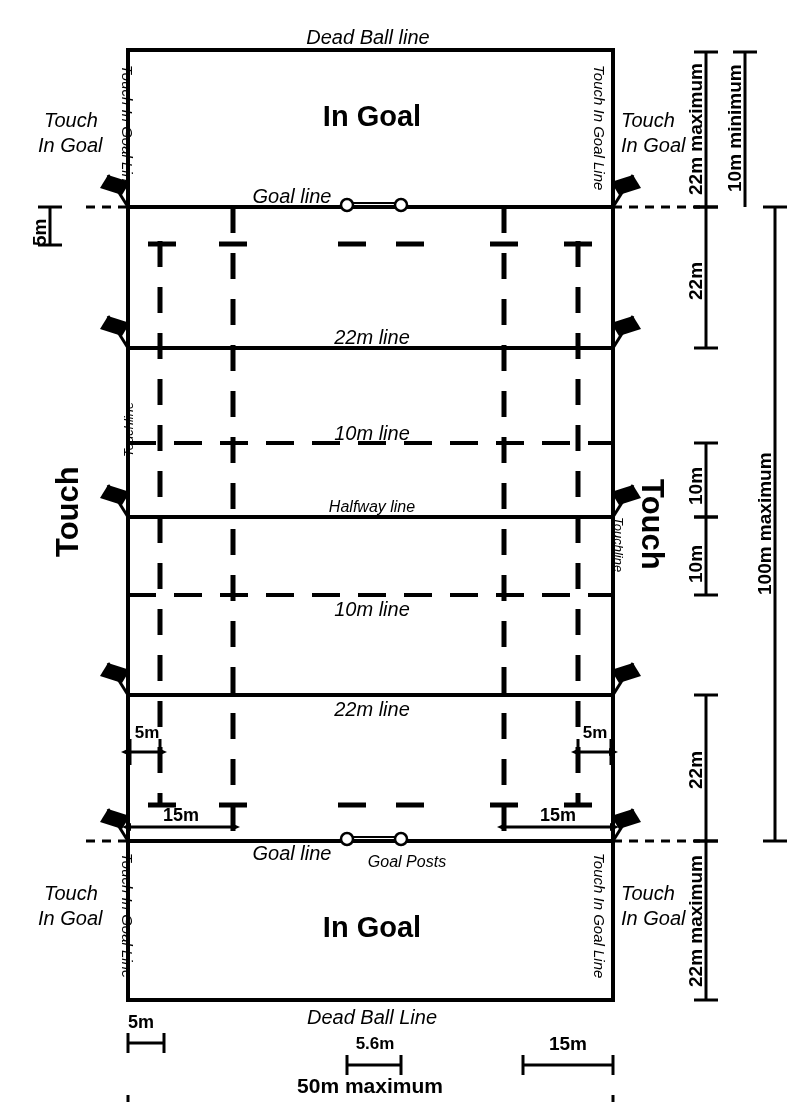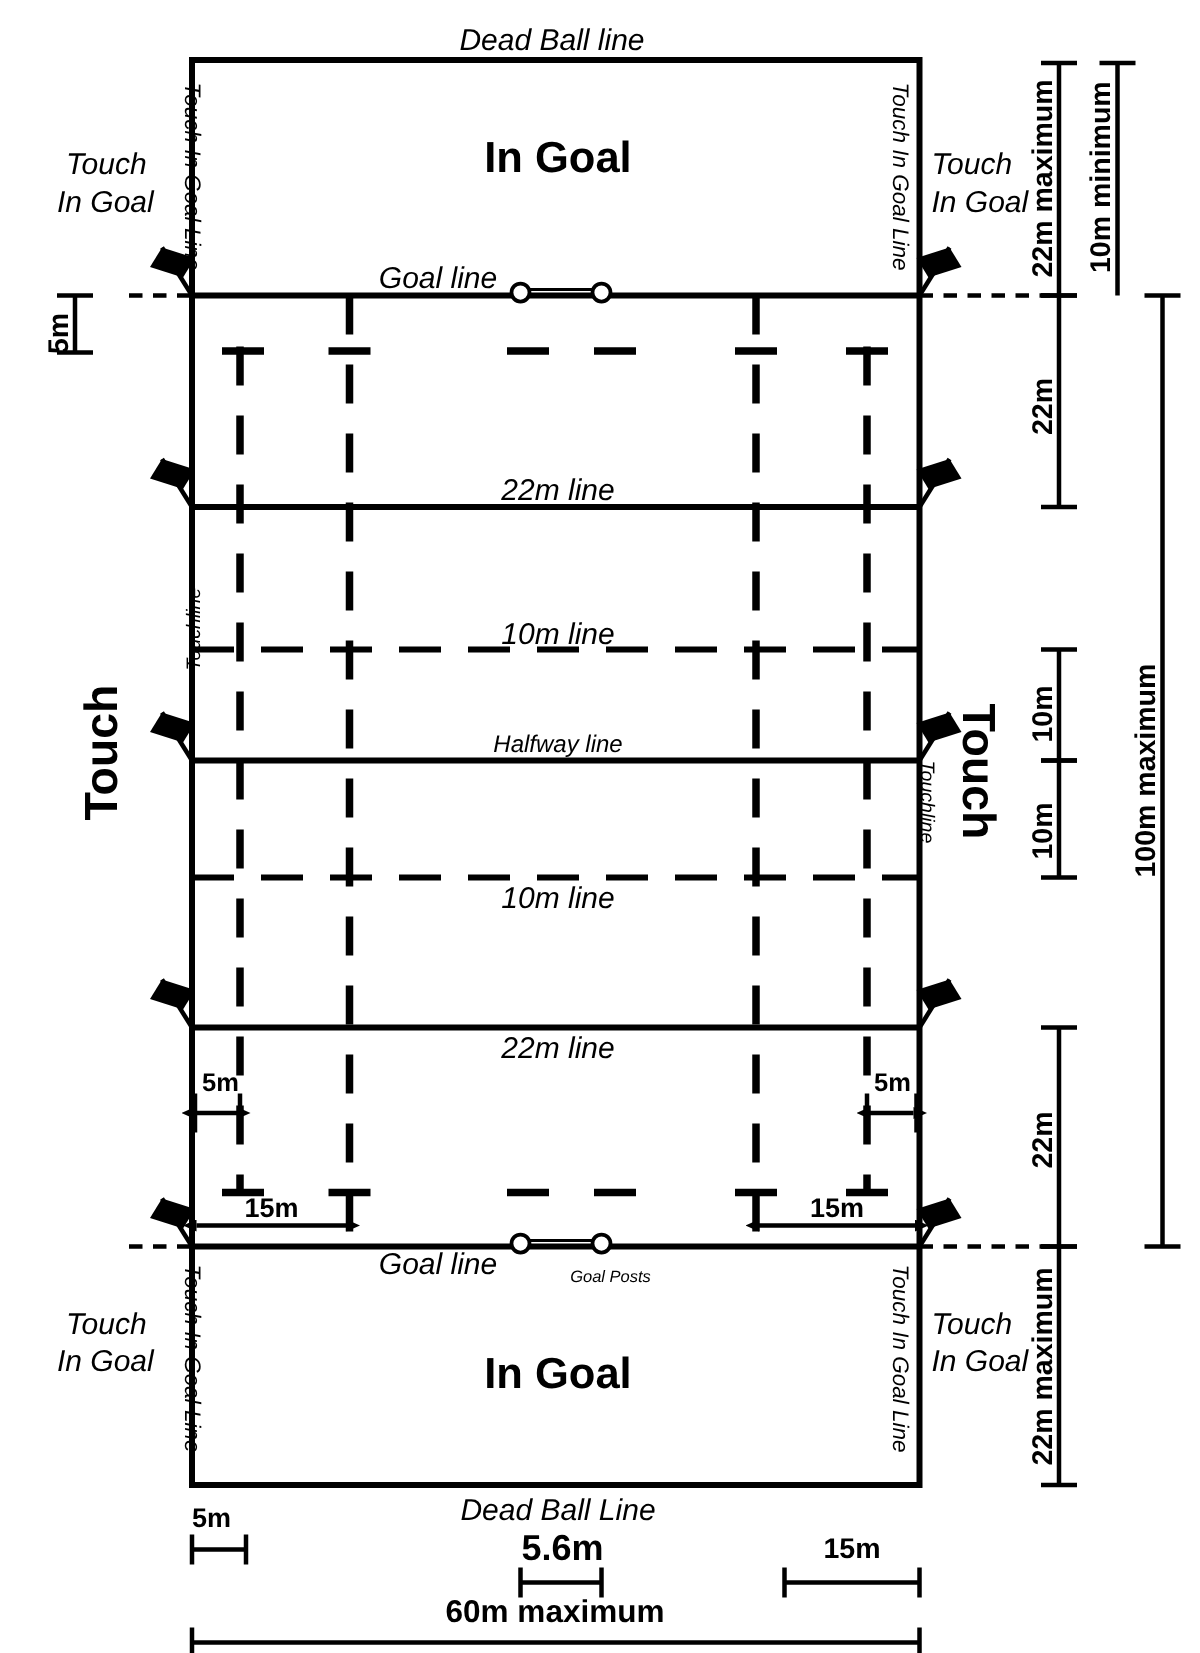"Dead Ball line" #stage { top: 7px -> 17px }
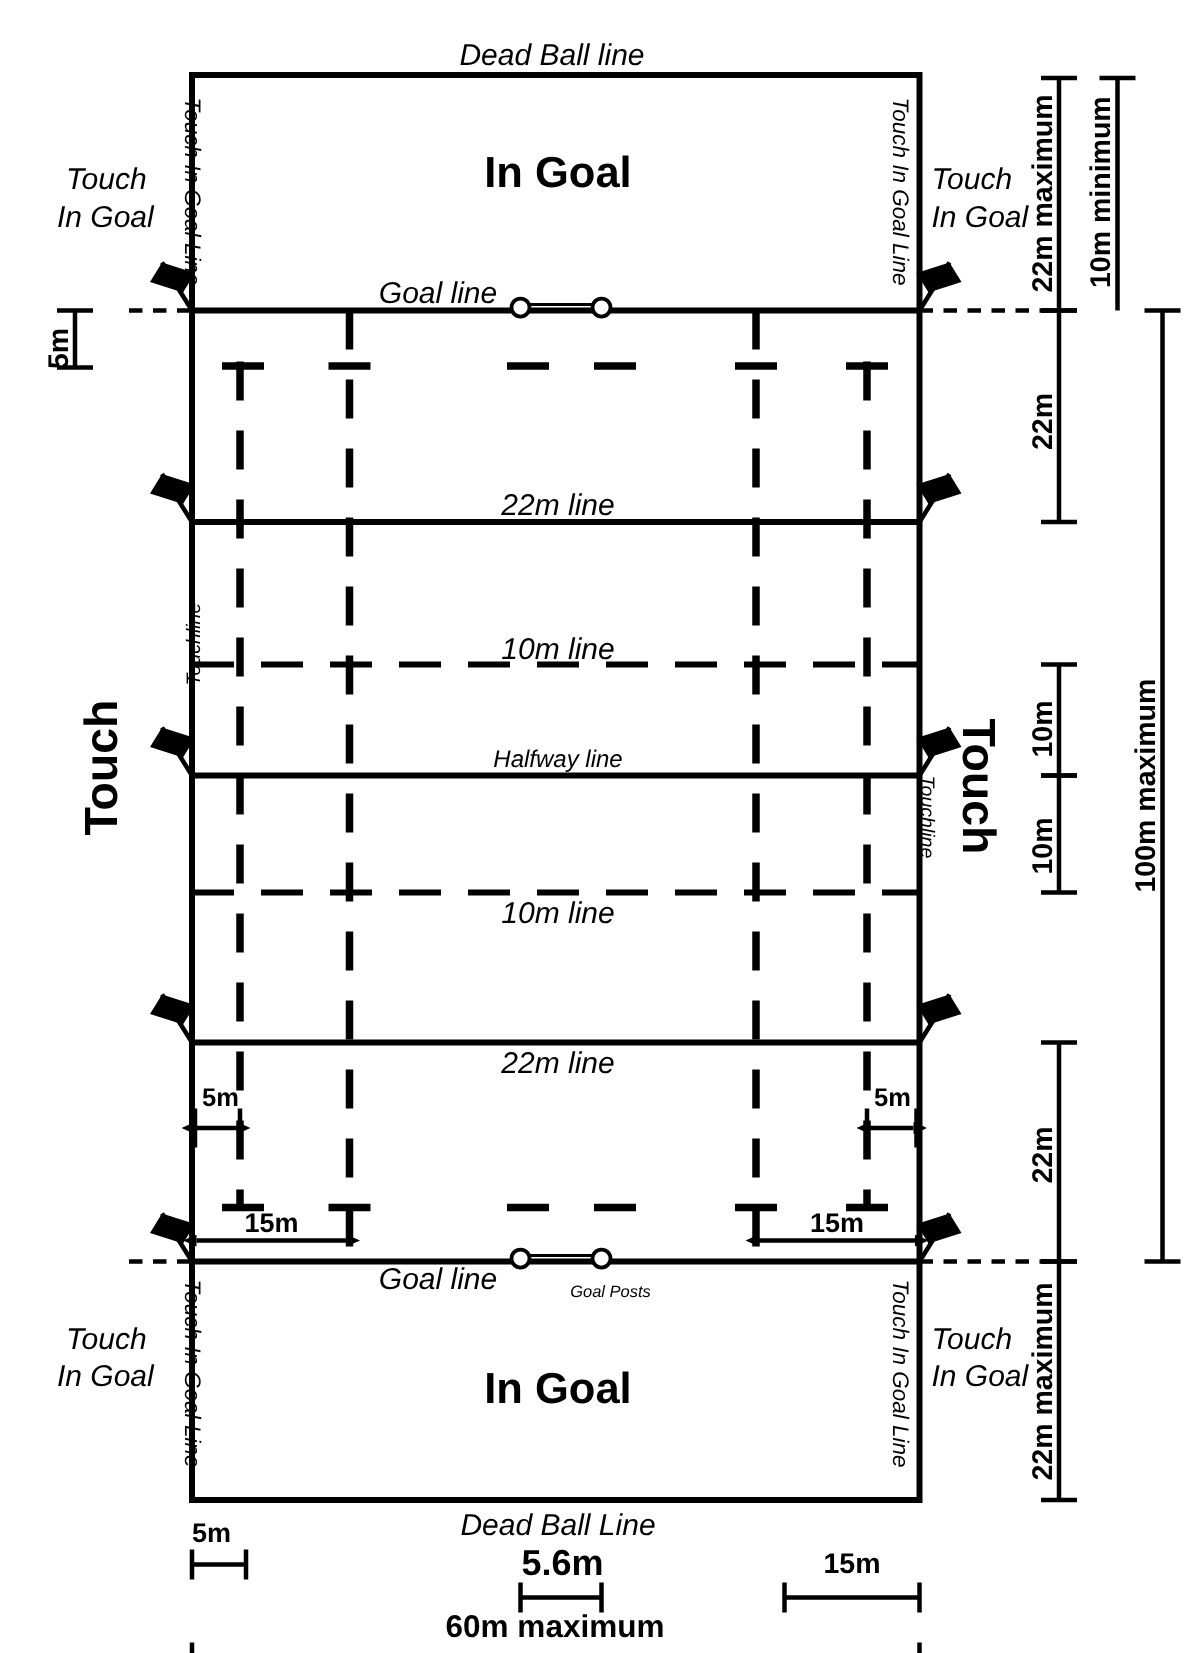"Goal Posts" div.lbl { font-size: 11px -> 16px }
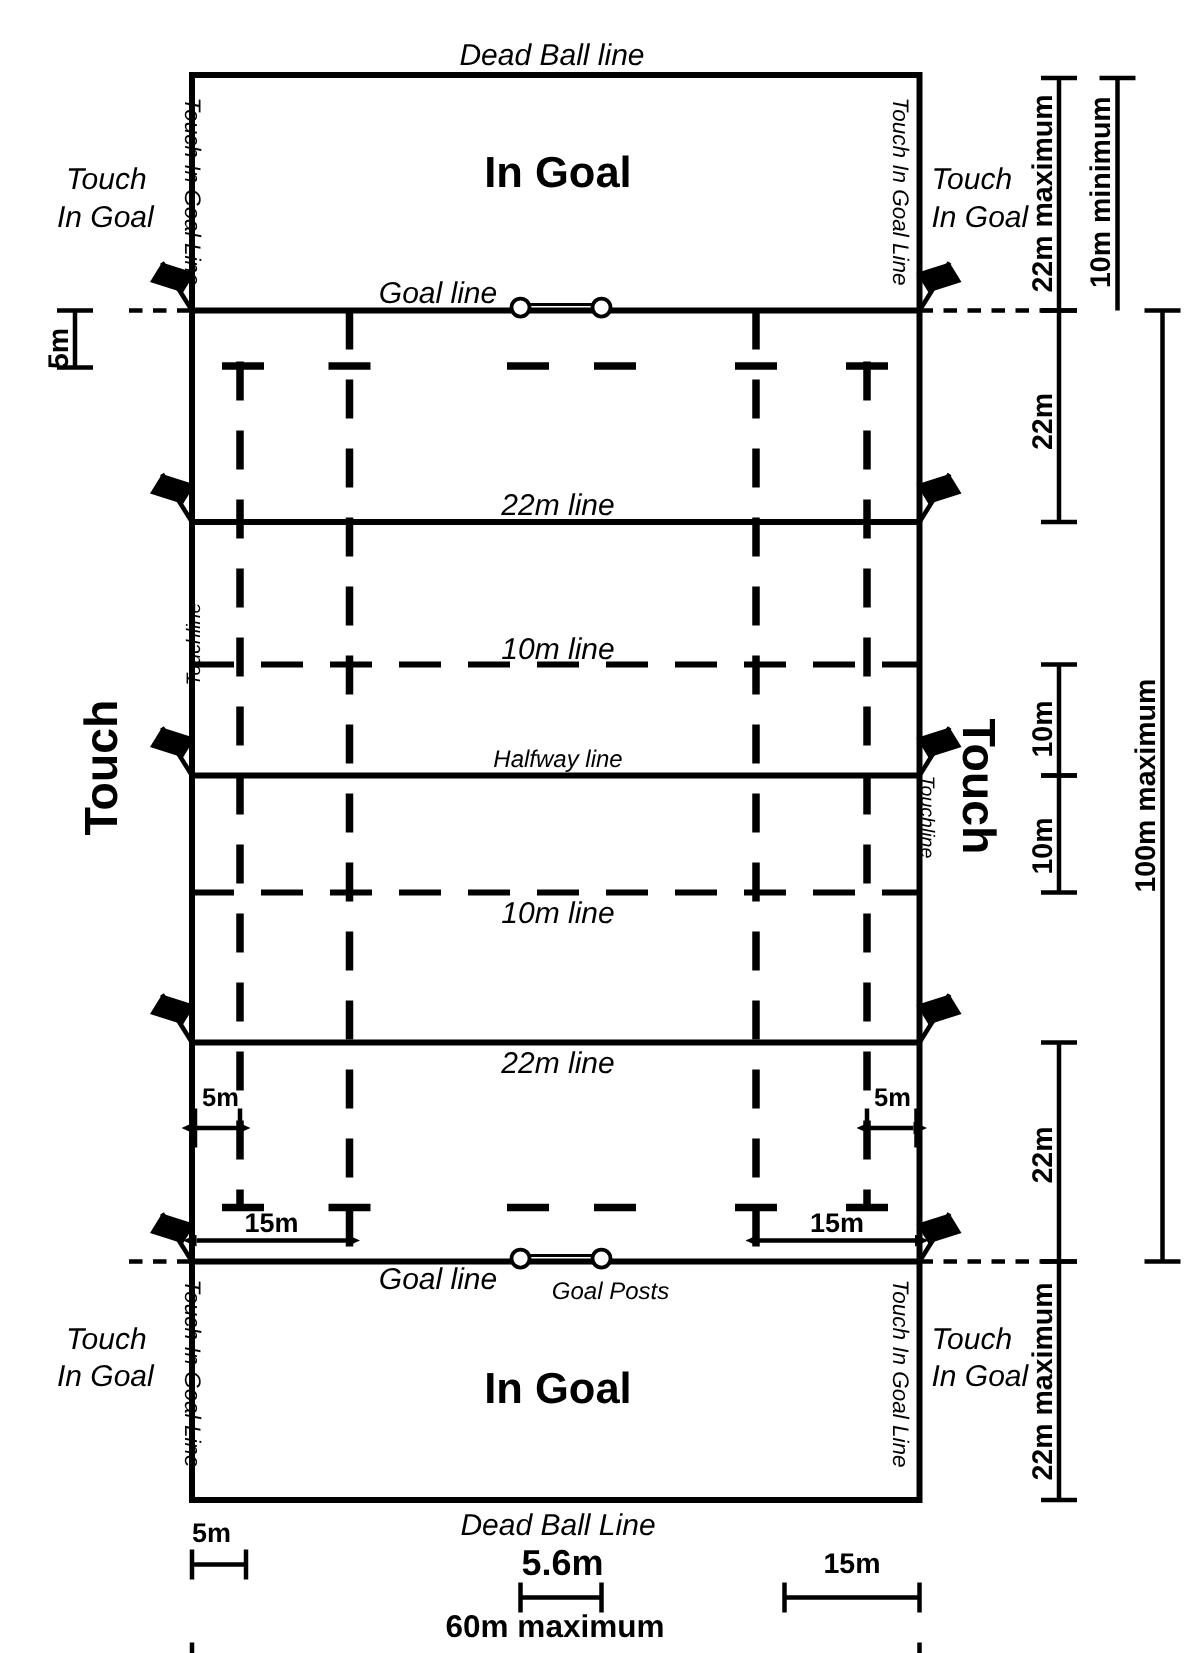"5.6m" div.lbl { font-size: 24px -> 17px }
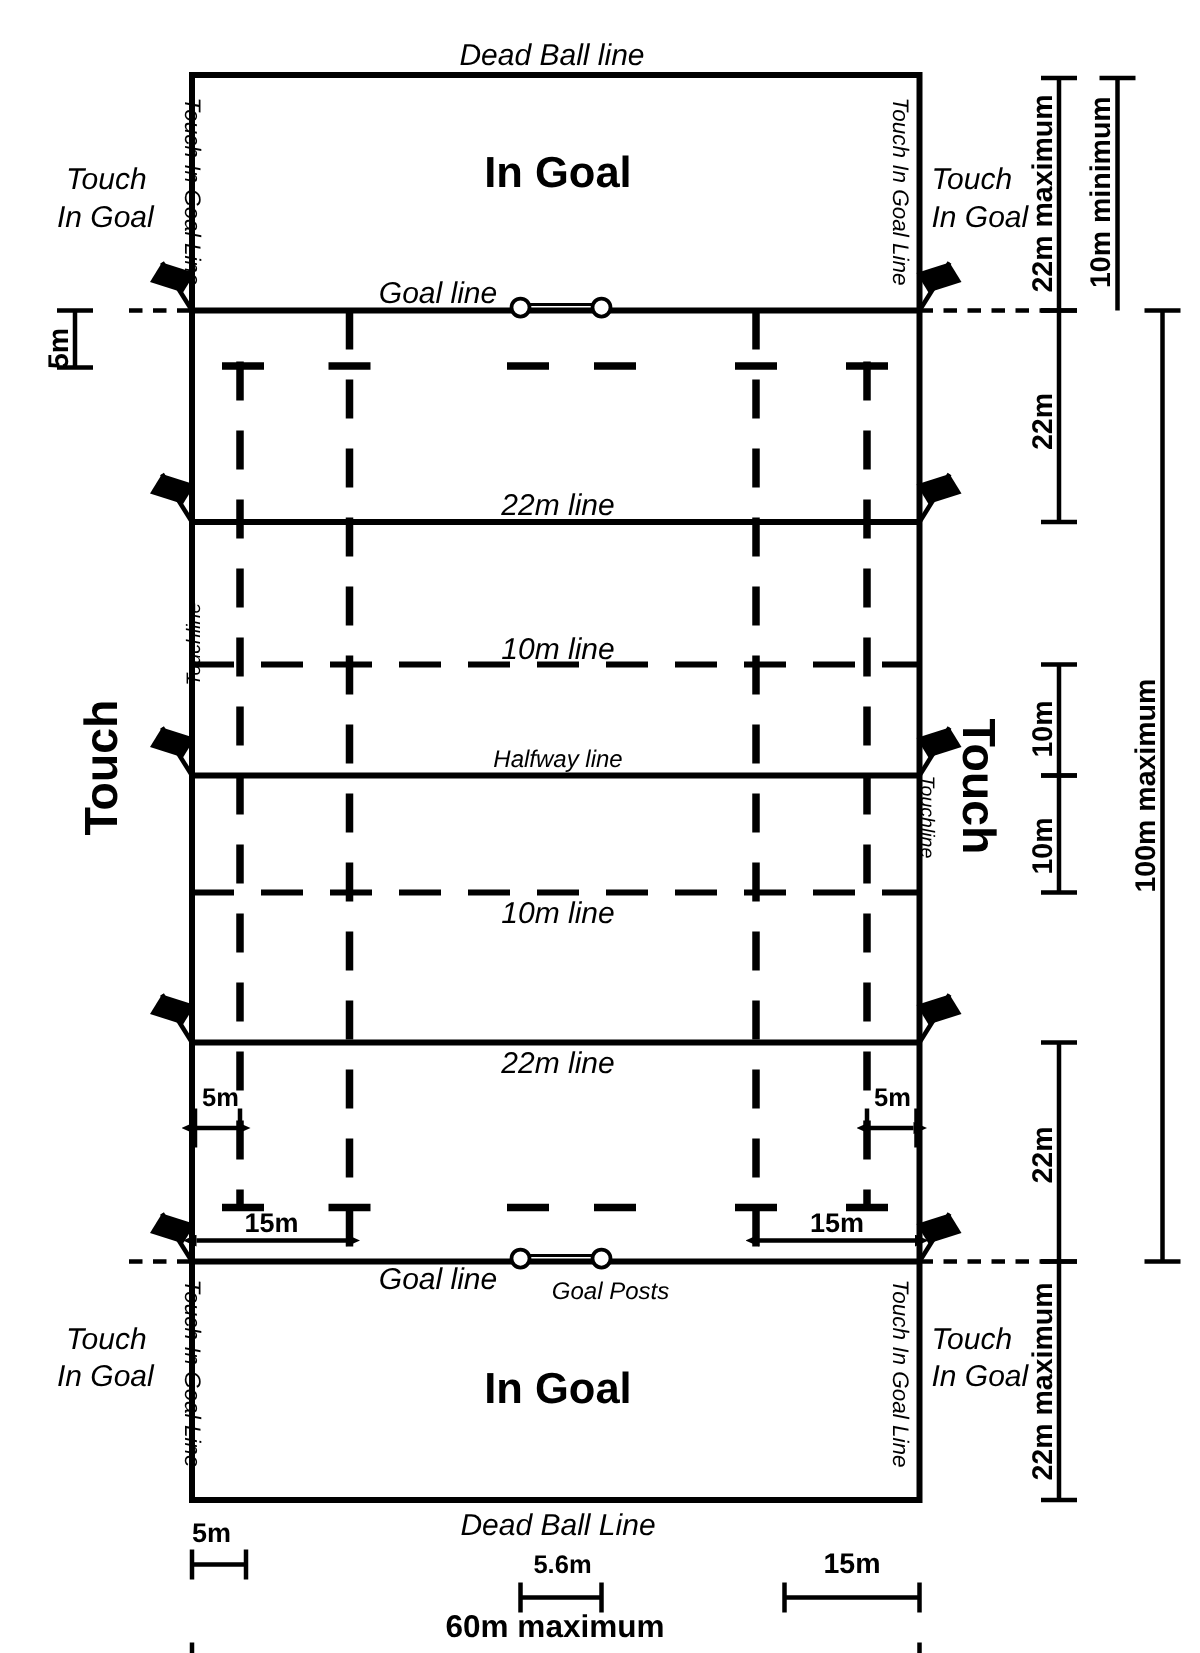"60m maximum" div.lbl { text: 60m -> 50m }
